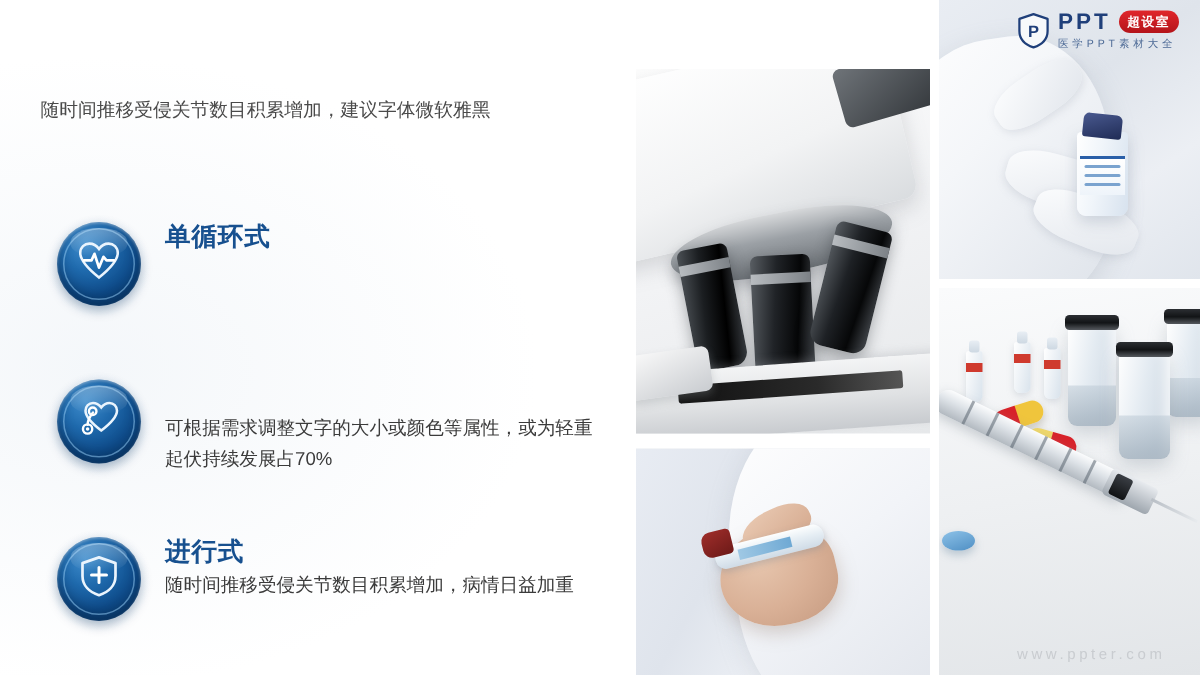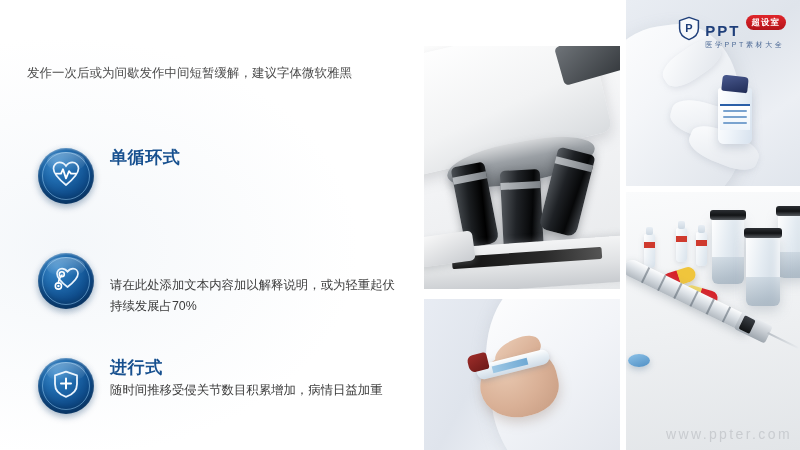"PPT" .logo-ppt { margin-top: 16px -> none }
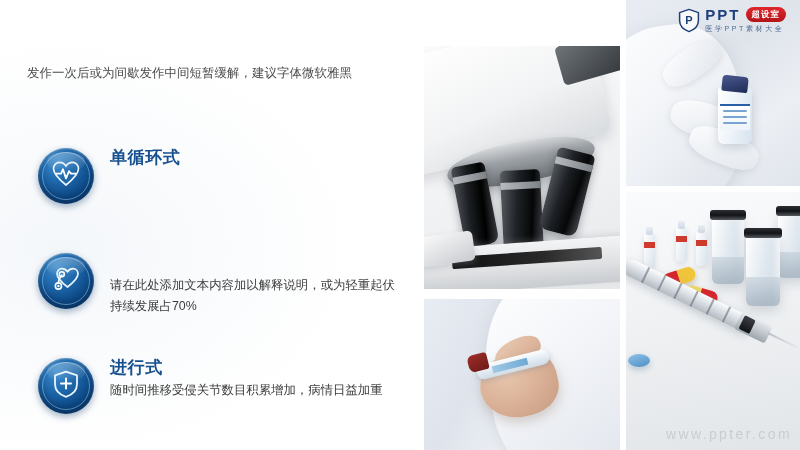"发作一次后或为间歇发作中间短暂缓解，建议字体微软雅黑" span { text: 发作一次后或为间歇发作中间短暂缓解 -> 随时间推移受侵关节数目积累增加 }
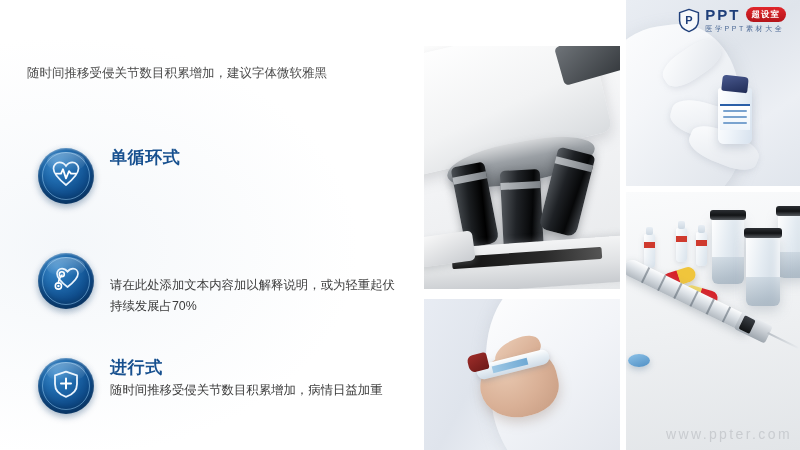"请在此处添加文本内容加以解释说明，或为轻重起伏持续发展占70%" div.item-body { text: 请在此处添加文本内容加以解释说明 -> 可根据需求调整文字的大小或颜色等属性 }
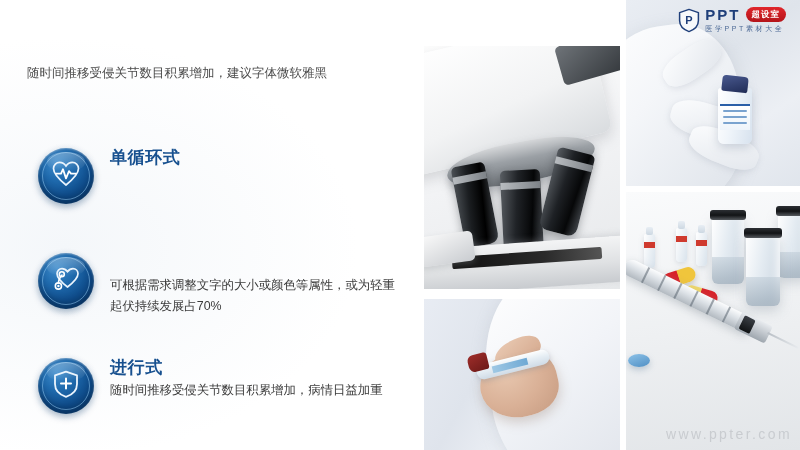"www.ppter.com" .watermark { font-size: 14px -> 10px; right: 8px -> 23px }
